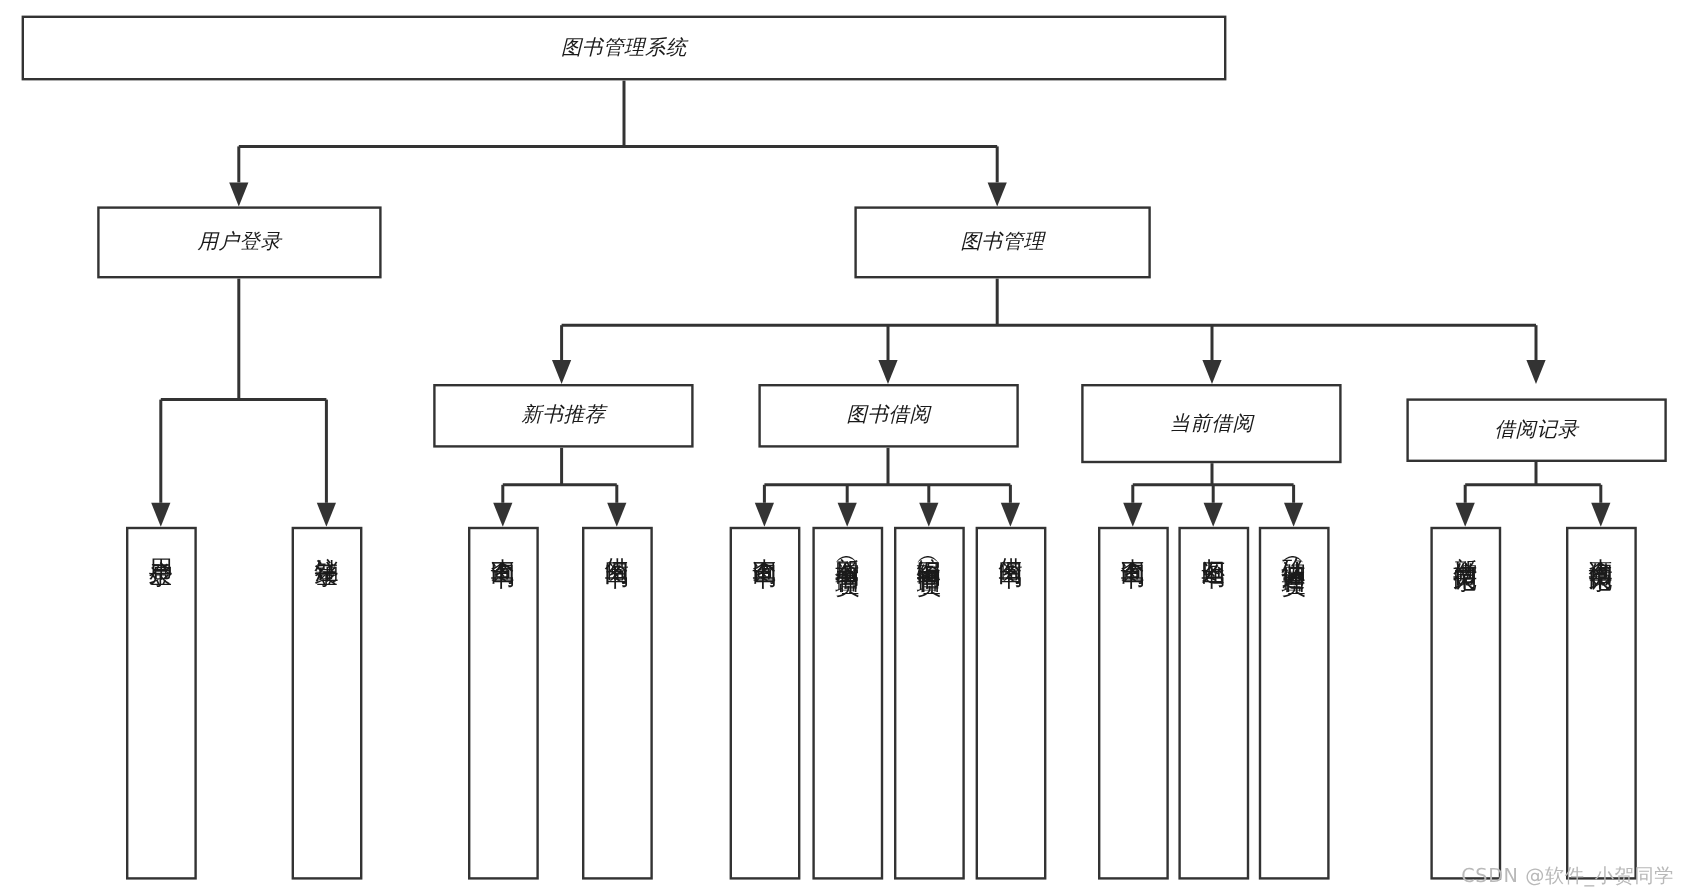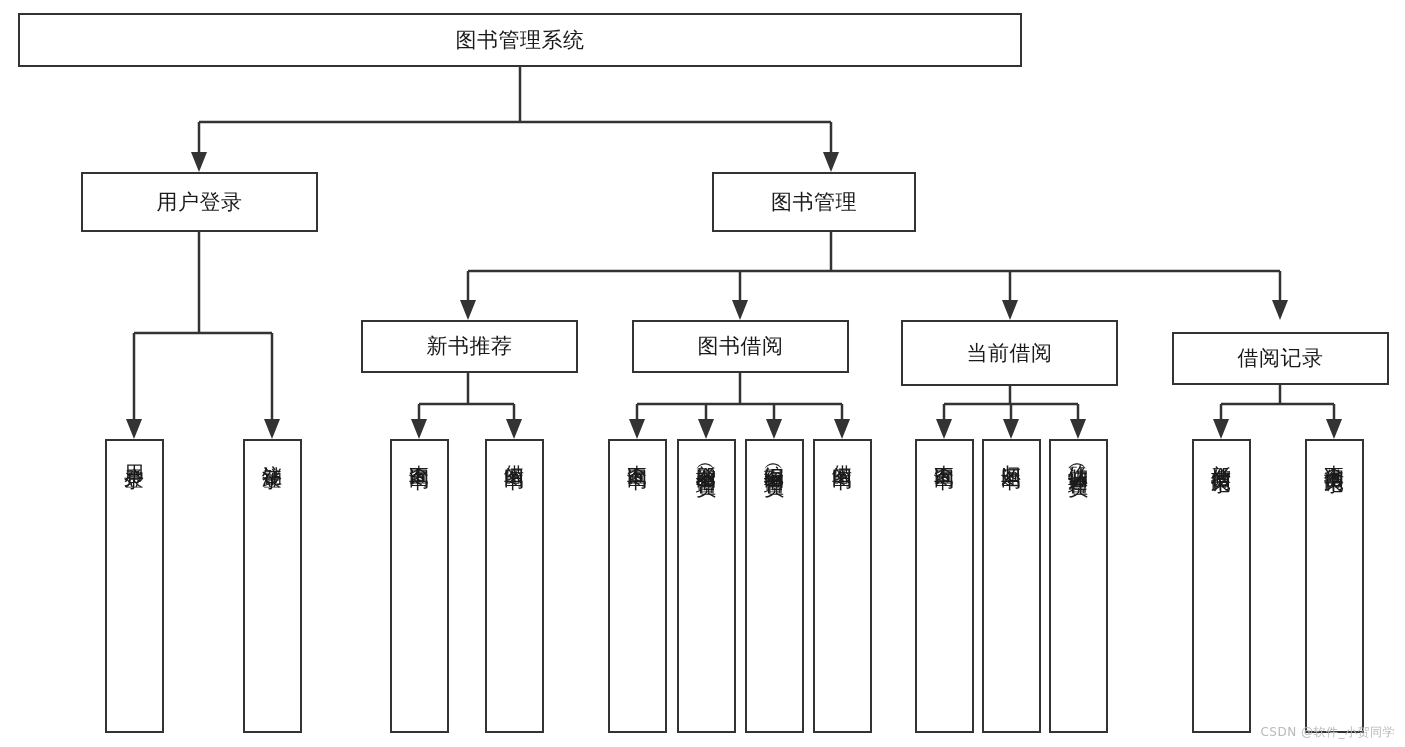"图书管理系统" .node.horizontal .label { font-size: 21px -> 17px; font-style: none -> italic }
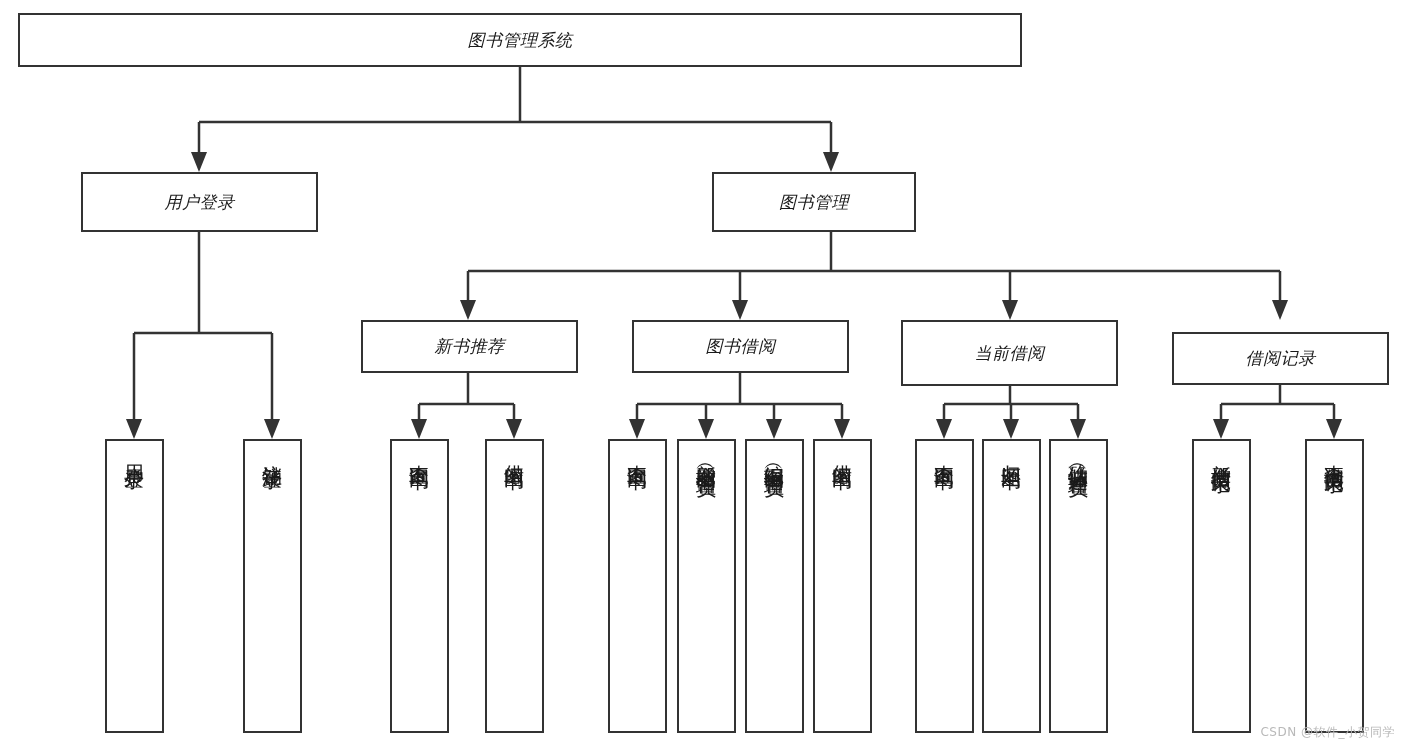"图书管理" div.node { width: 204px -> 247px }
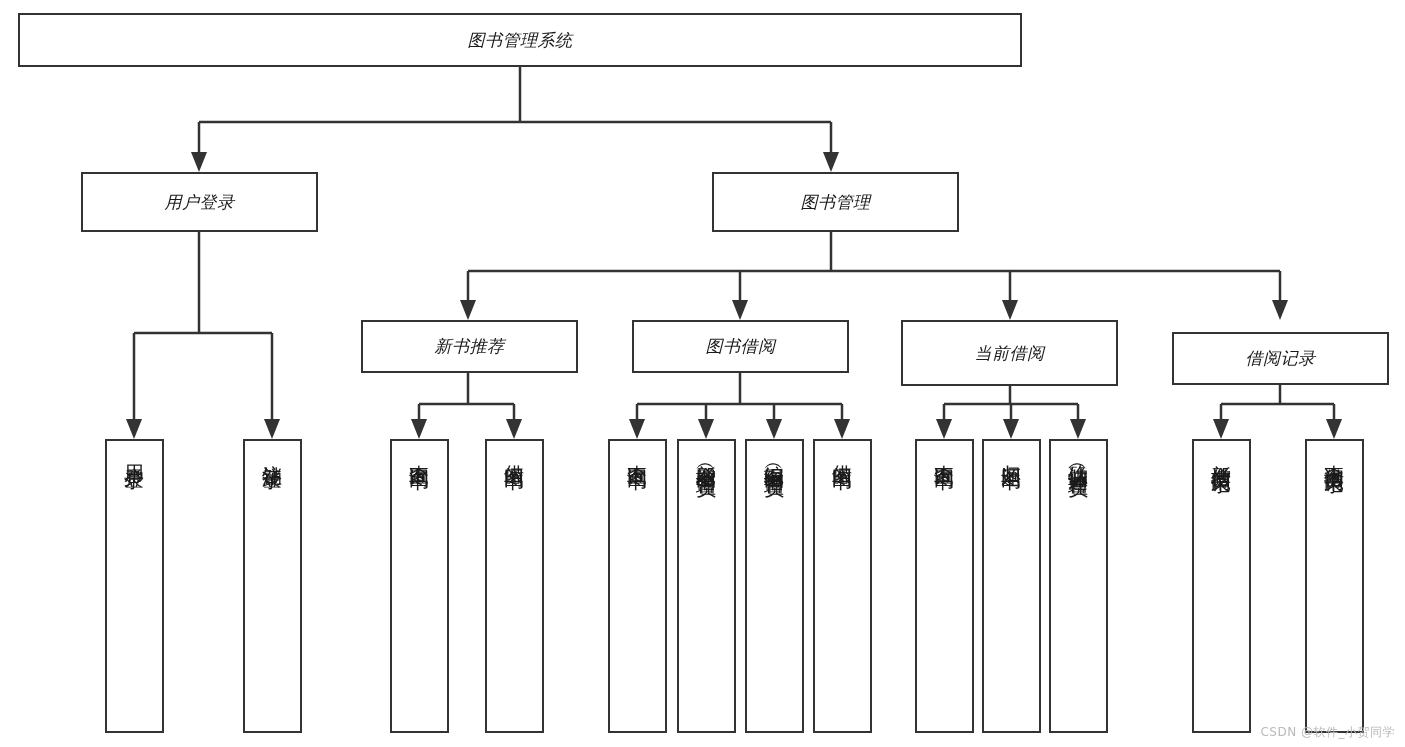"CSDN @软件_小贺同学" #watermark { font-size: 12px -> 16px }
